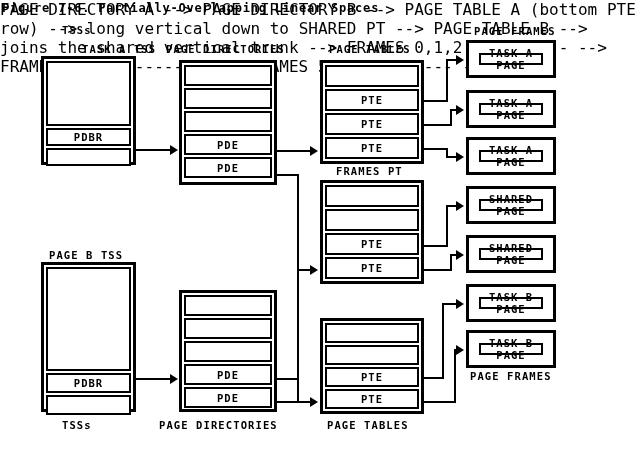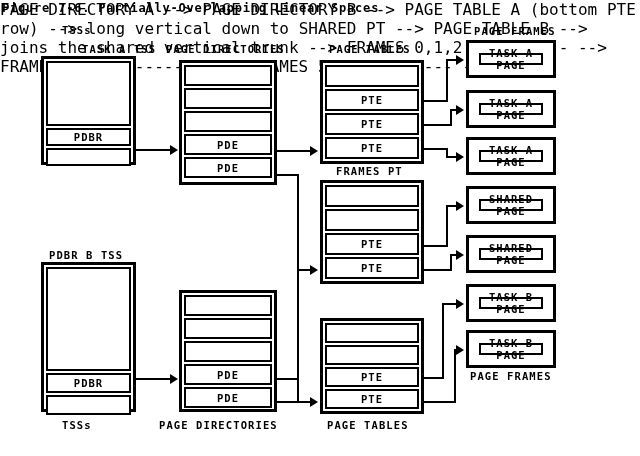"PDBR B TSS" div.txt { text: PDBR -> PAGE }
